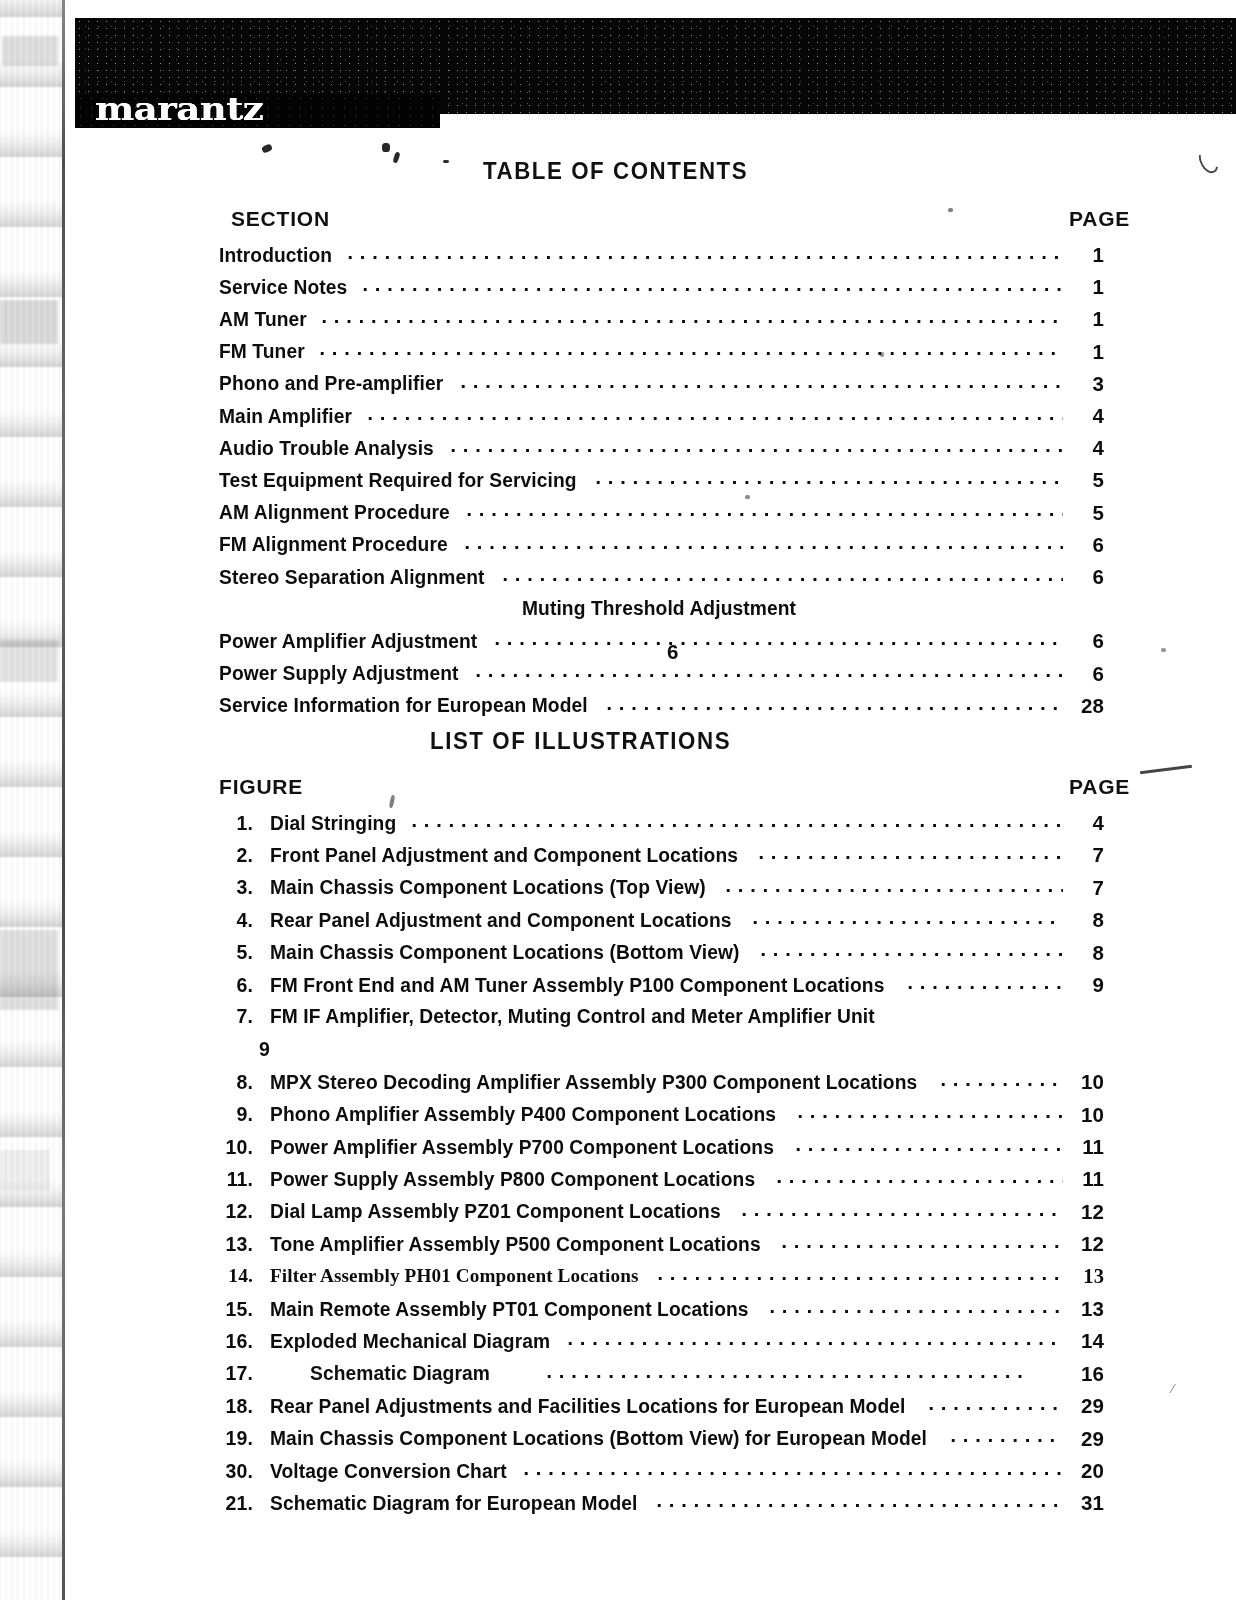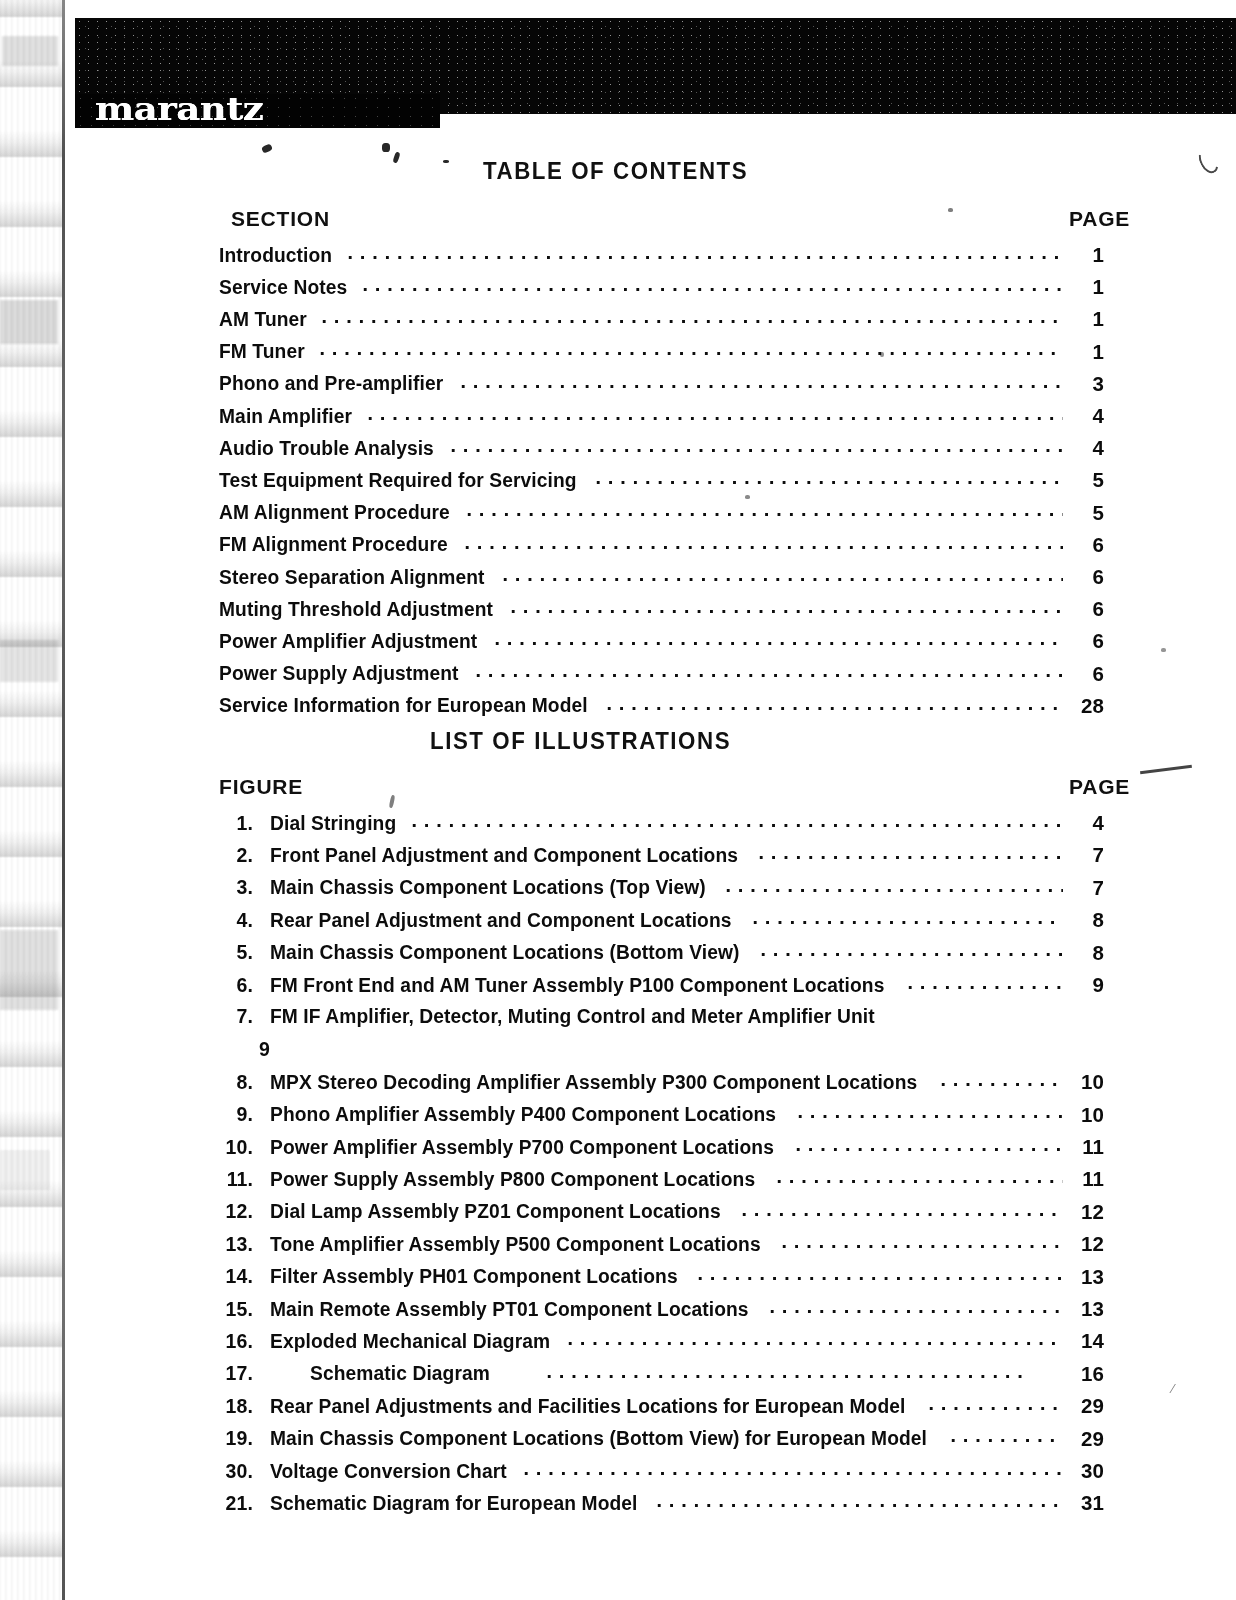"Muting Threshold Adjustment" div.toc-row { flex-direction: none -> column }
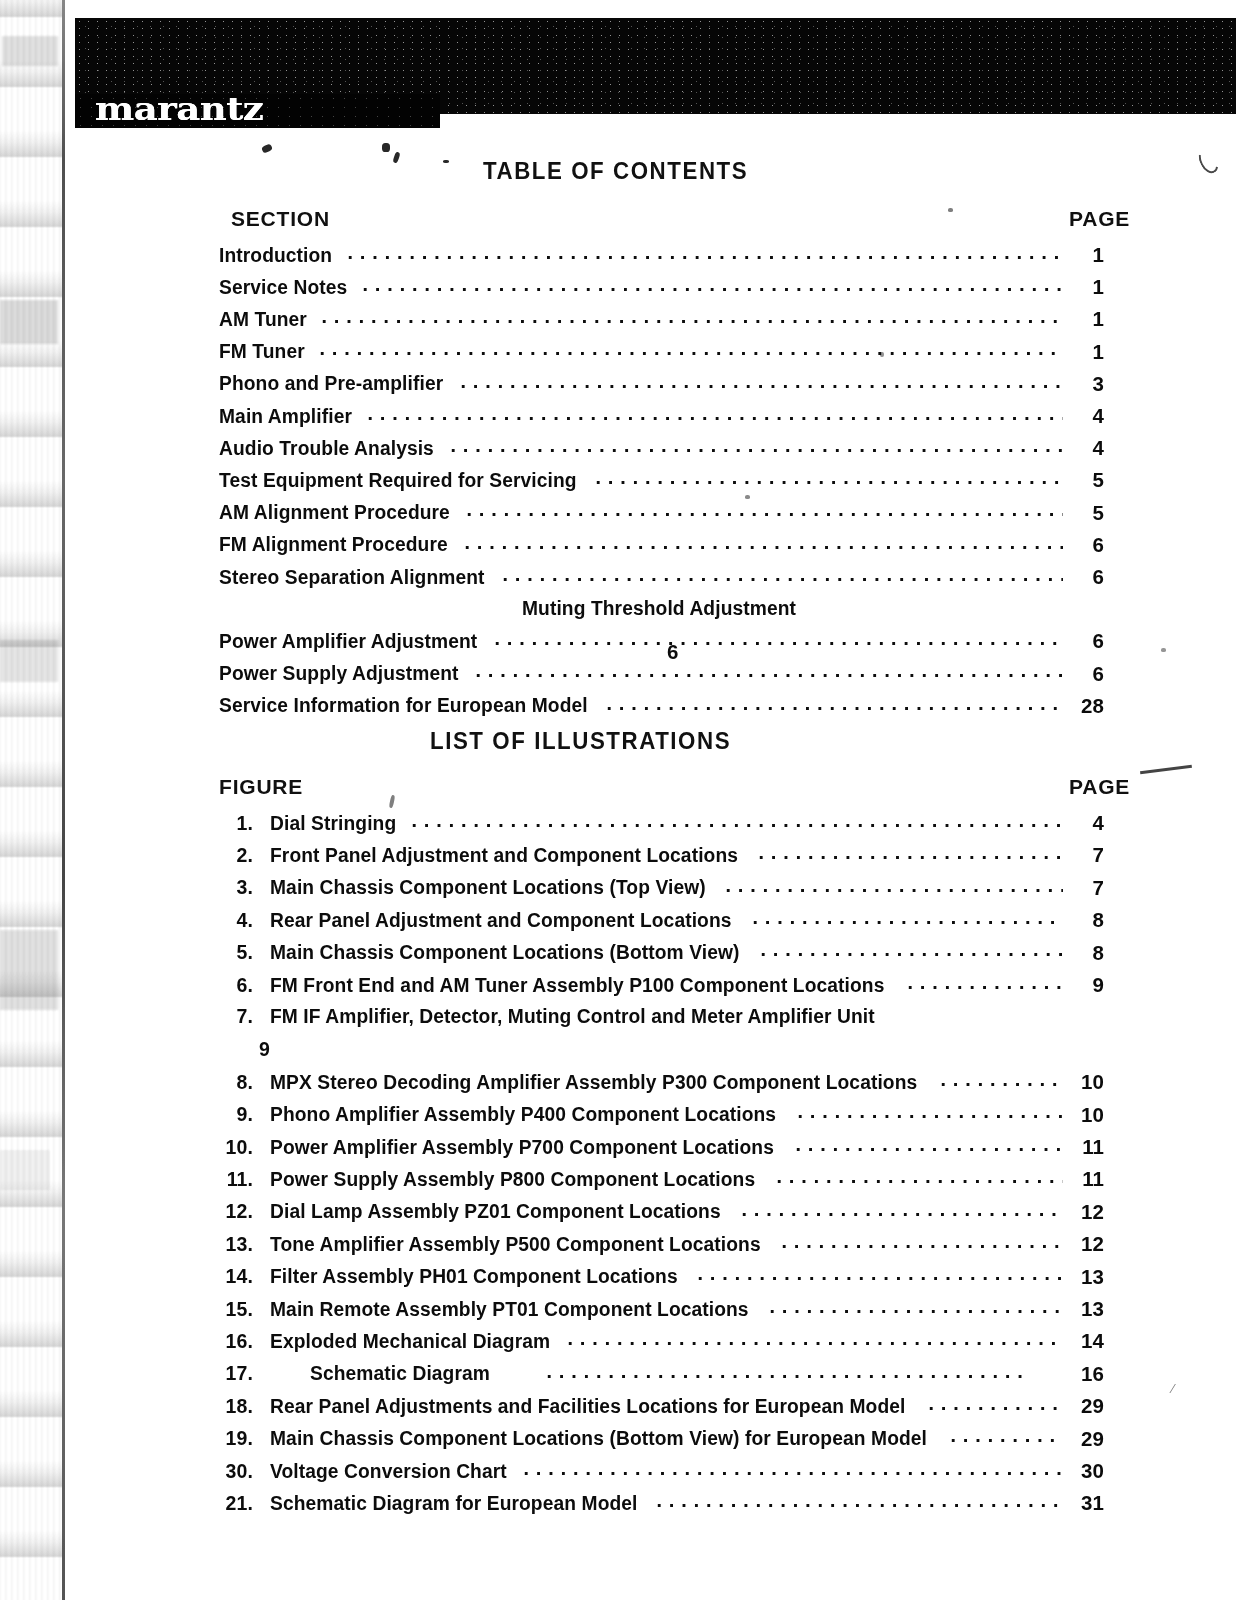"14." div.toc-row { font-family: none -> Liberation Serif, serif }
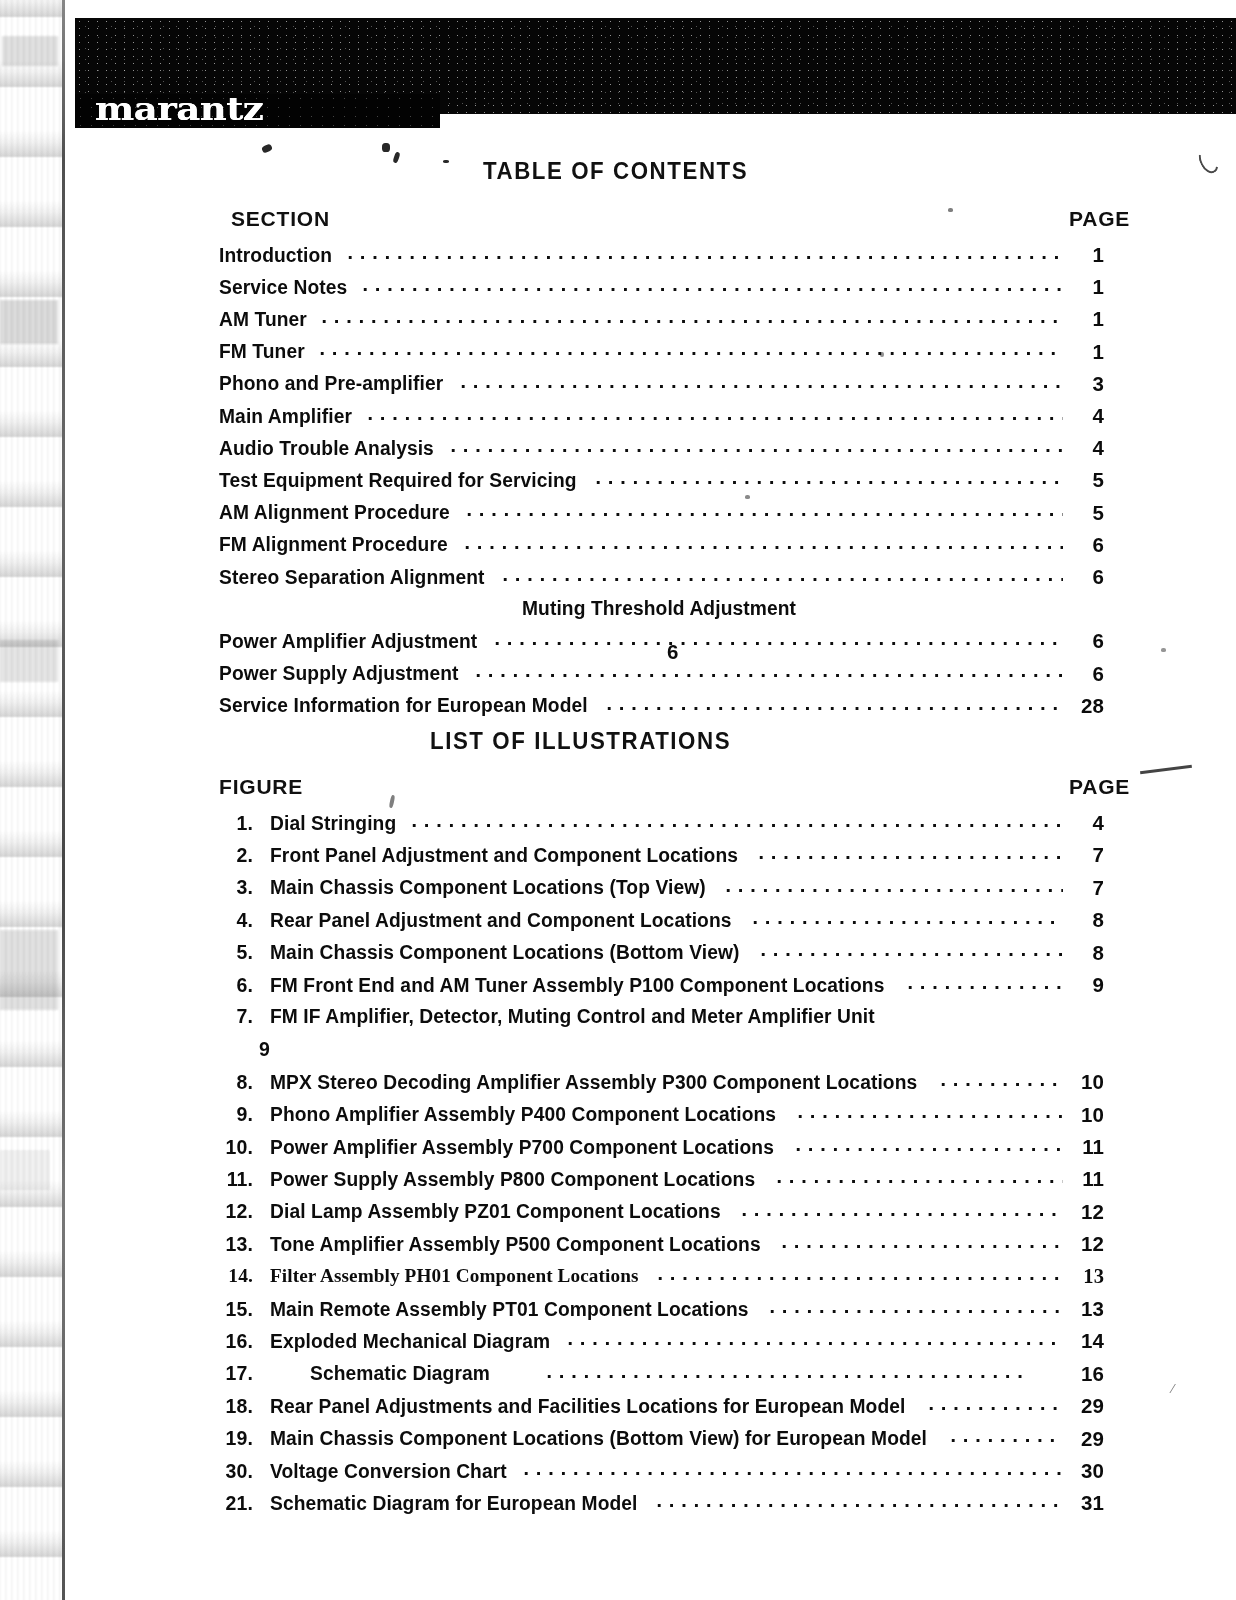"30" span.pageno { text: 30 -> 20 }
